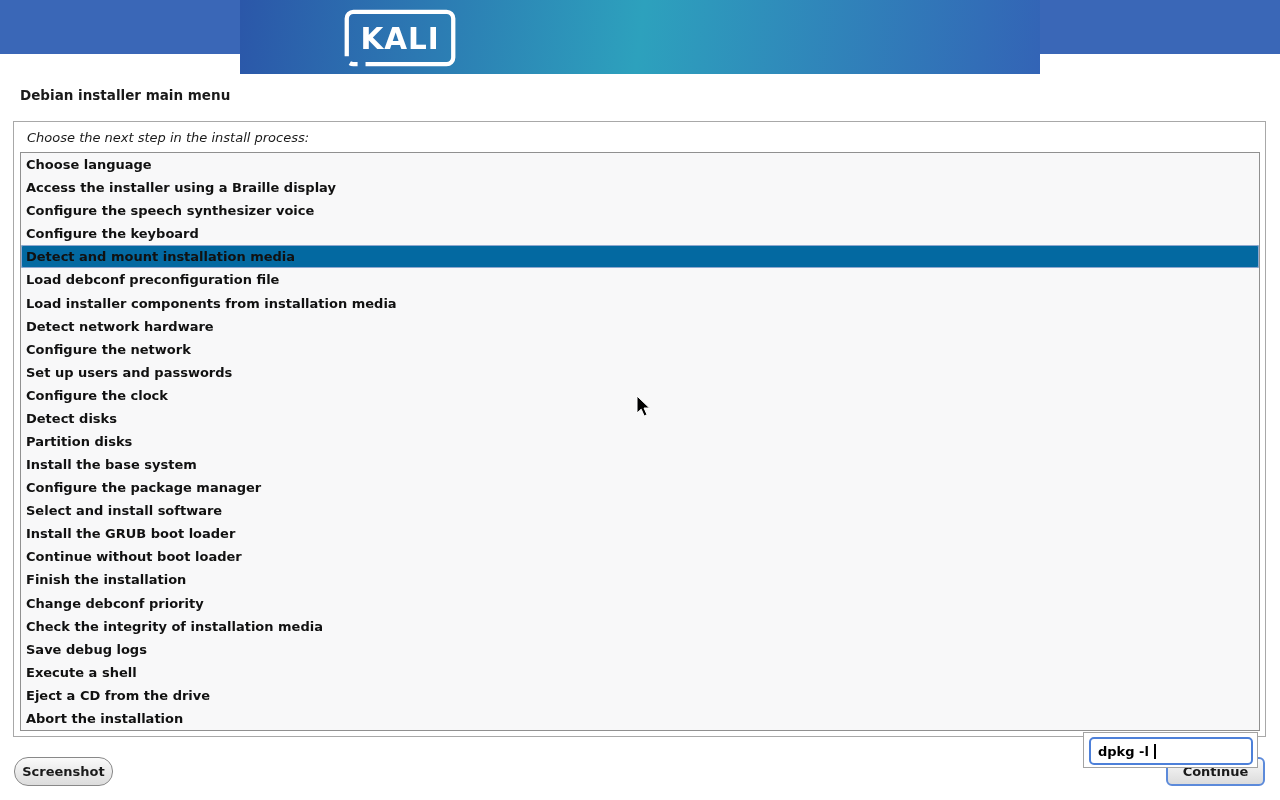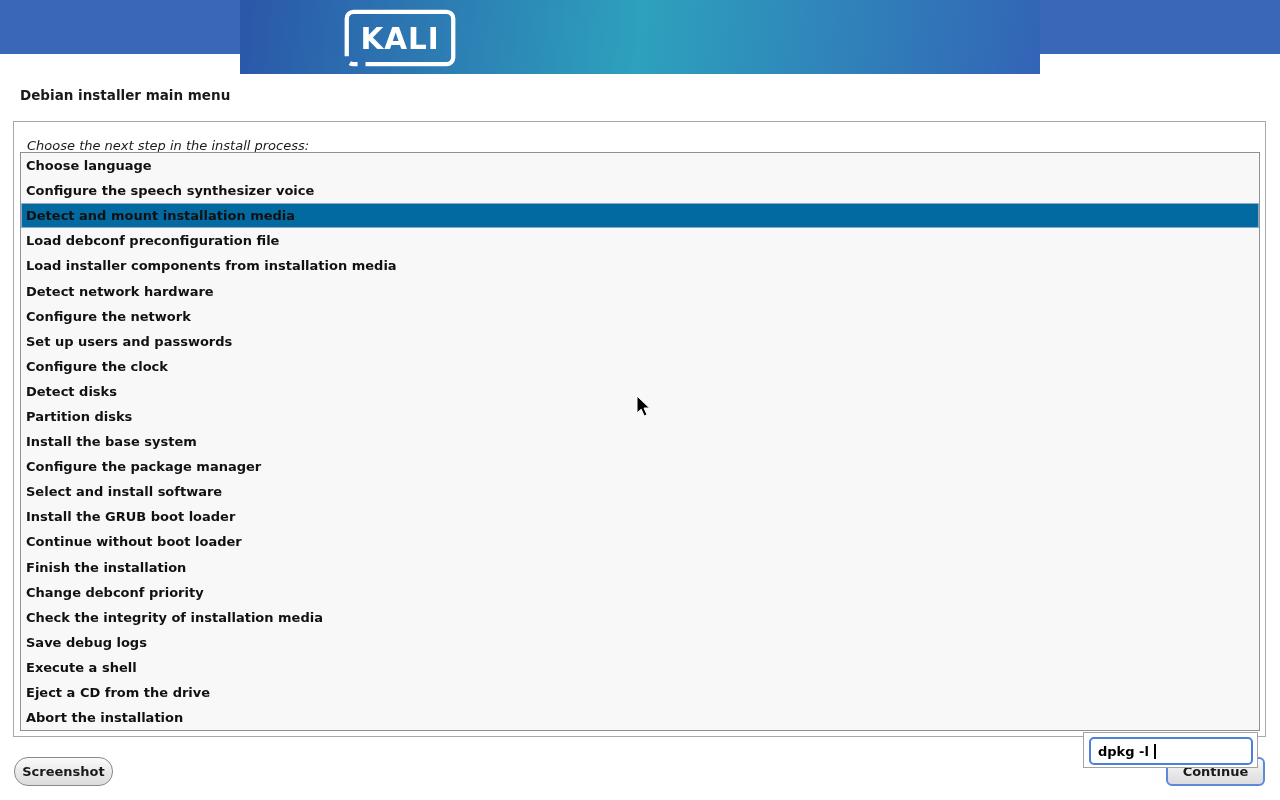"Choose the next step in" .prompt { top: 16px -> 8px }
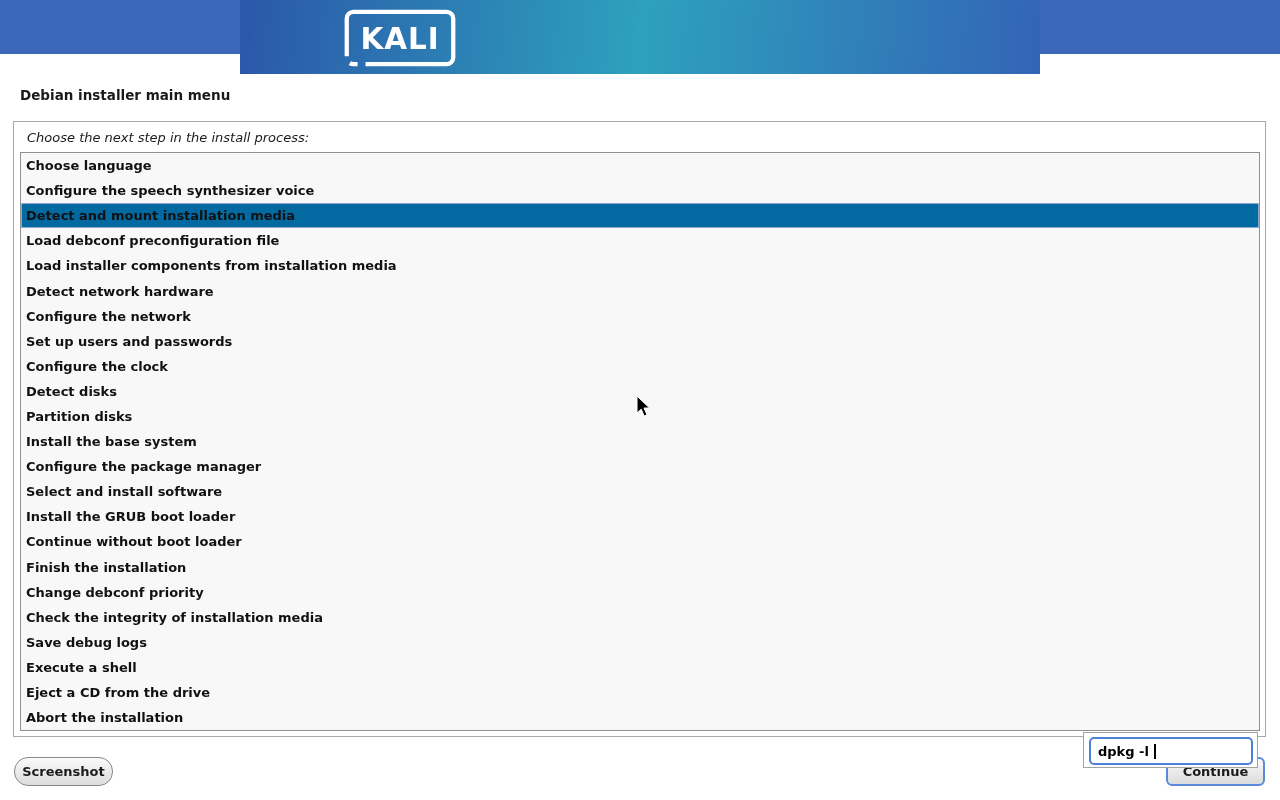"Access the installer using a" div.menu-row { html: none -> <div>Access the installer using a Braille display</div> }
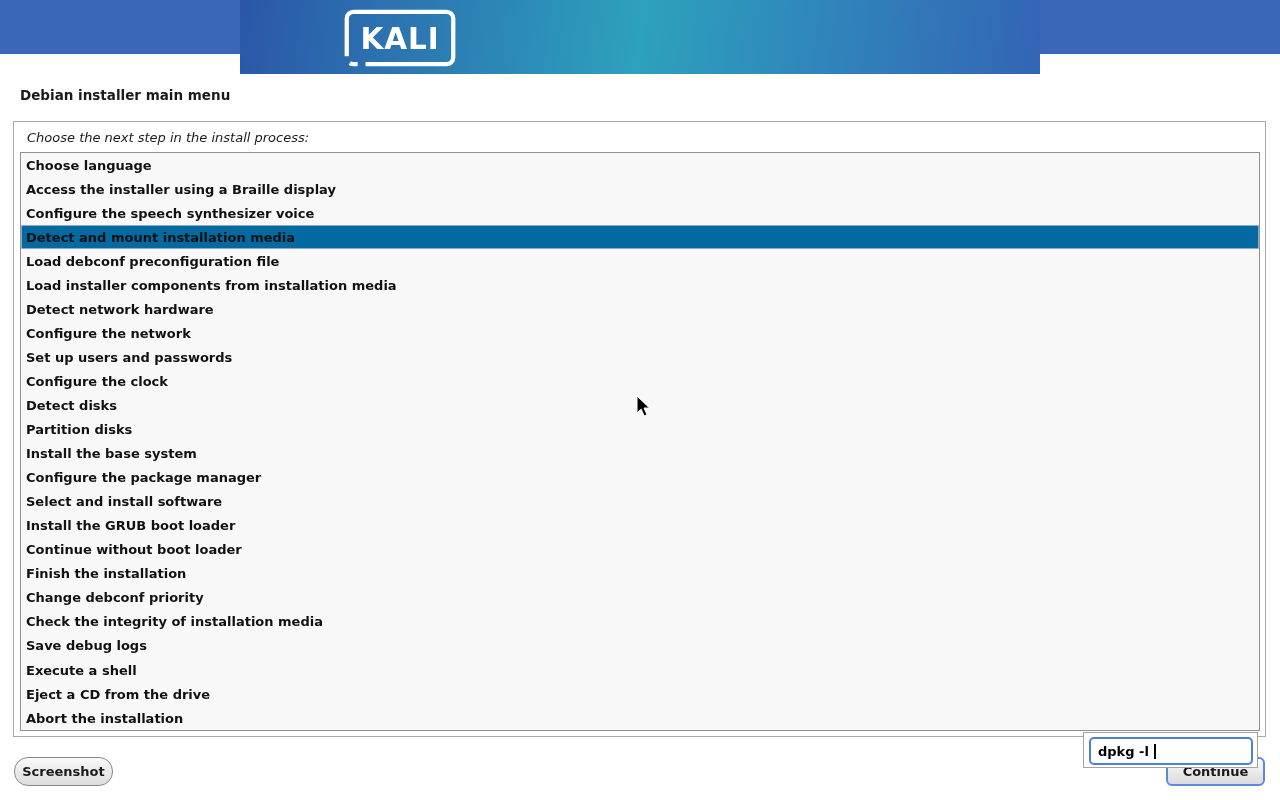"Configure the keyboard" div.menu-row { html: none -> <div>Configure the keyboard</div> }
